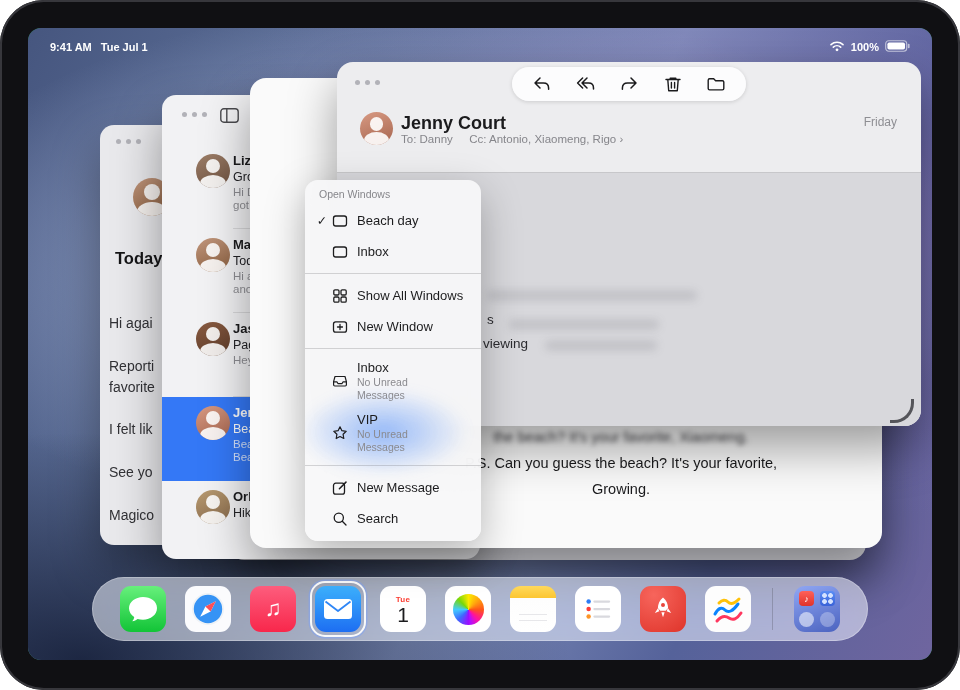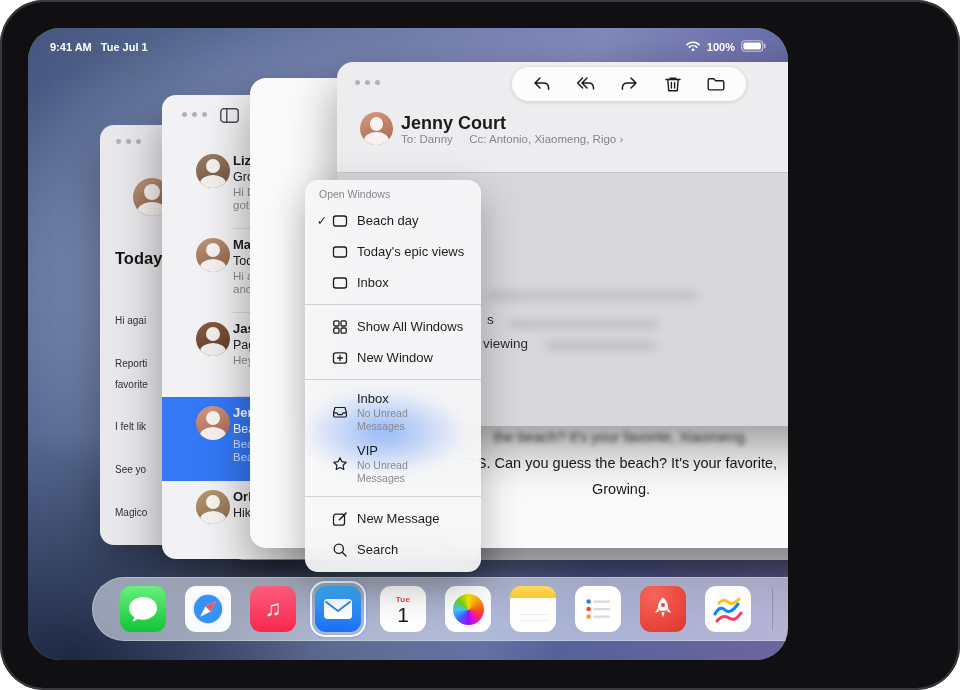"9:41 AM" .screen { border-radius: 32px -> 13px; width: 760px -> 904px }
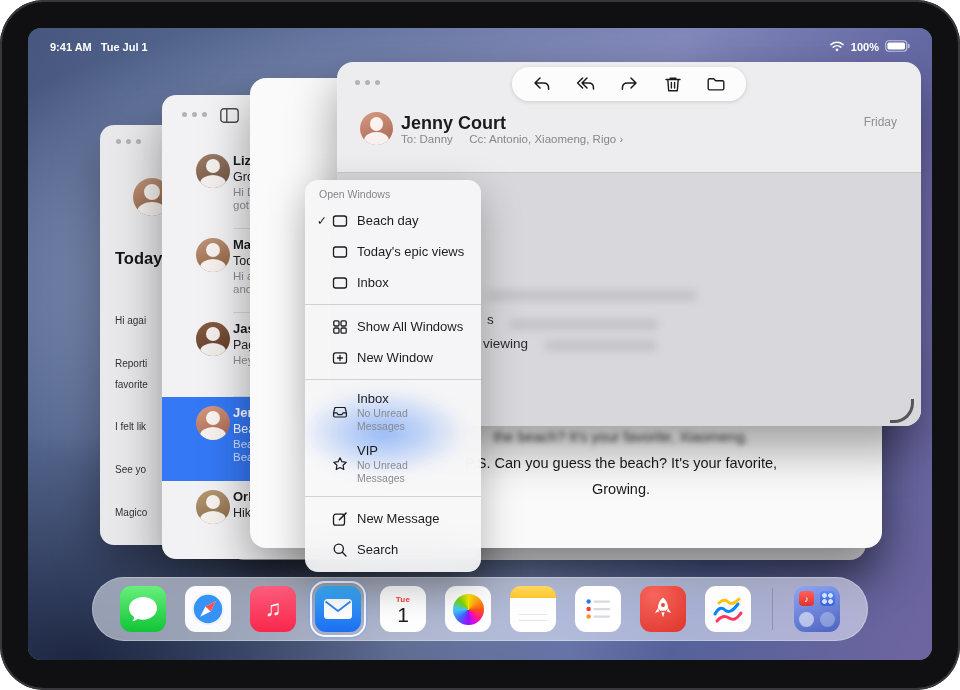"Today's epic views" div.menu-row { html: <div> <span></span> <span> <svg> <rect></rect> </svg> </span> <span>Today's epic views</span> </div> -> none }
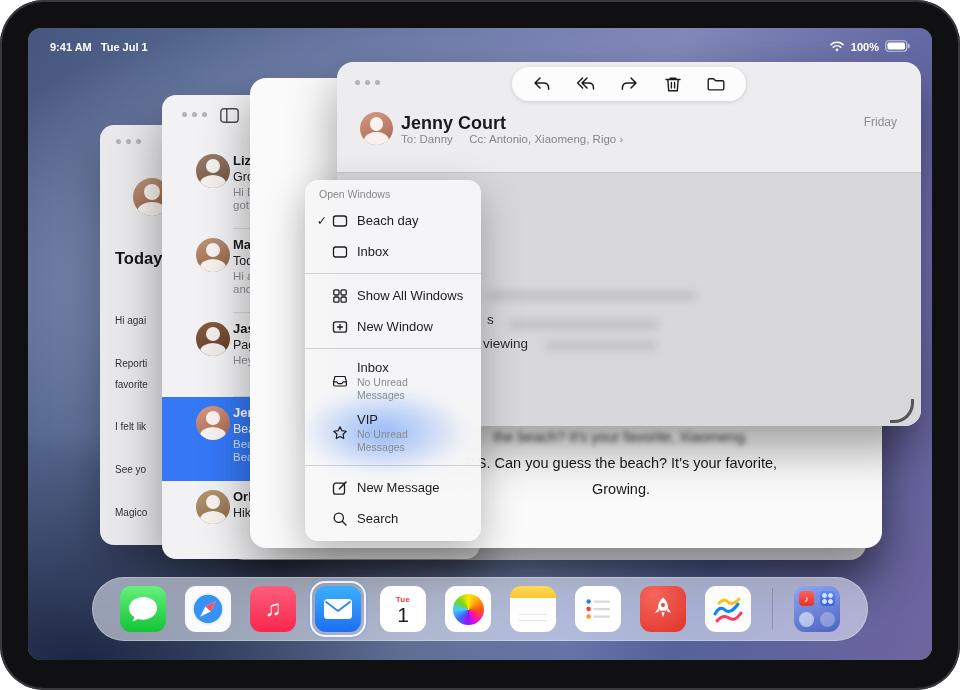"Hi agai" .tw-line { font-size: 10px -> 14px; left: 15px -> 9px }
